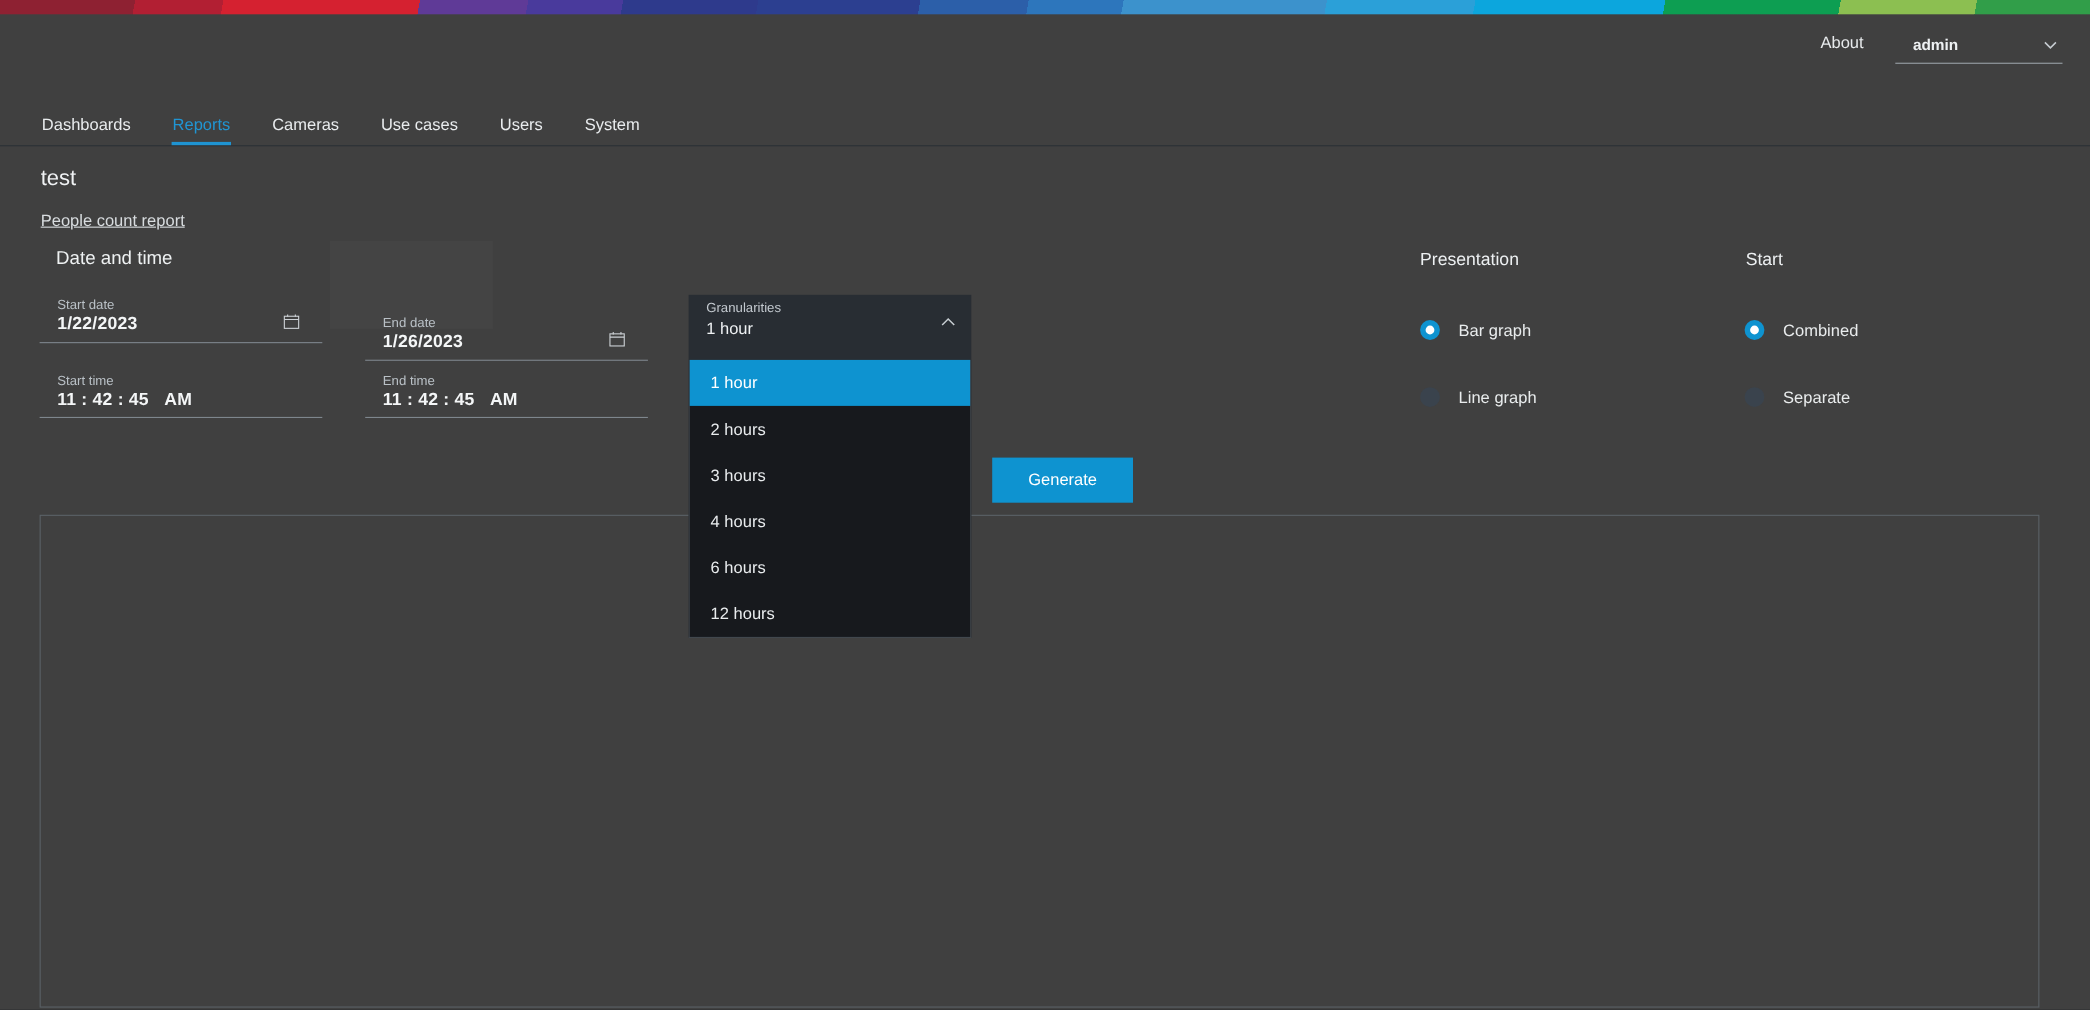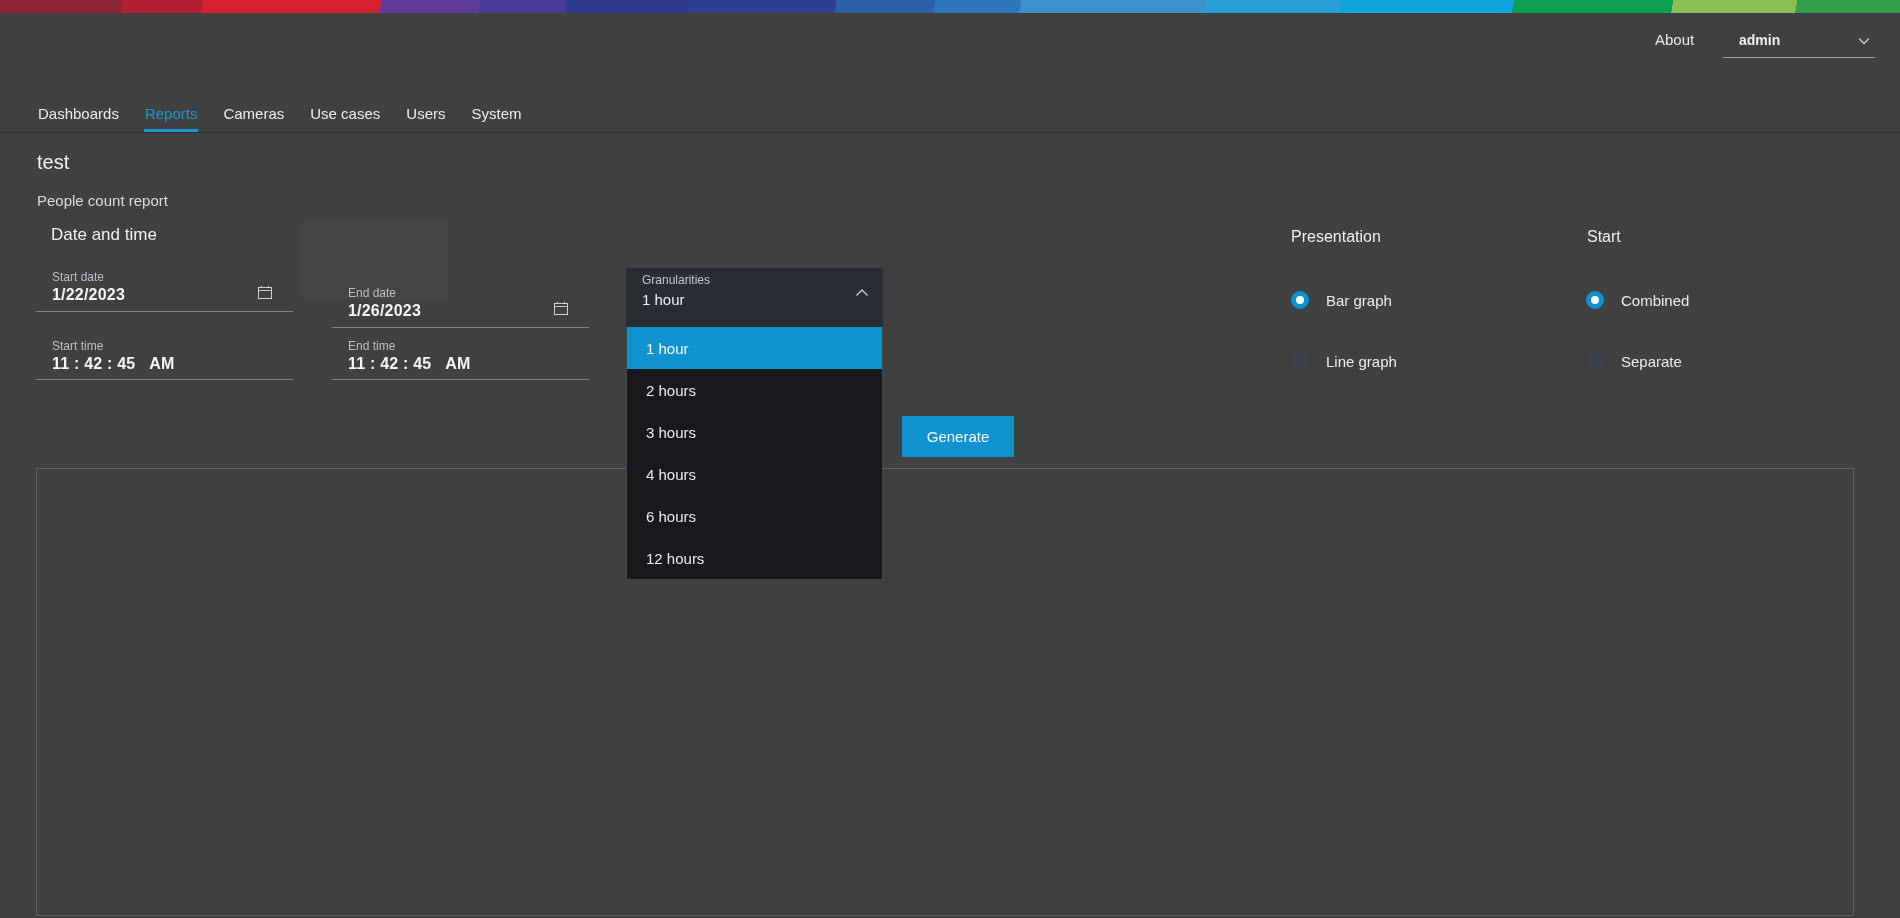"Dashboards" .nav { gap: 24px -> 36px }
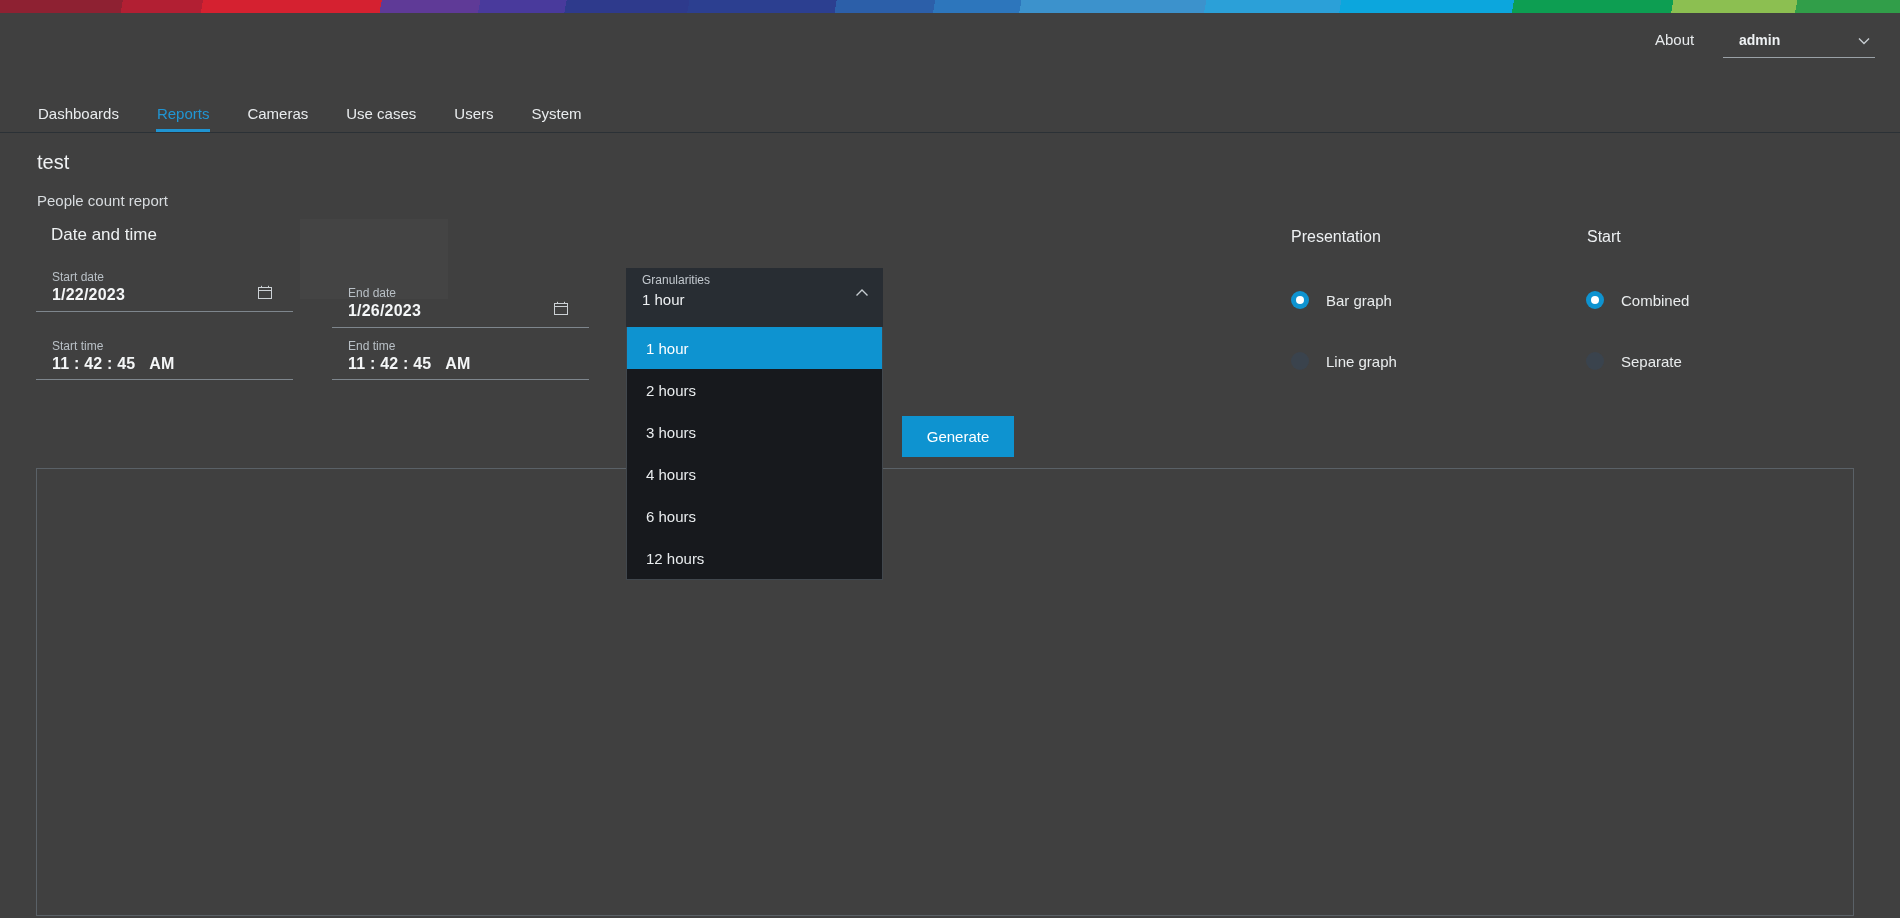"People count report" .page-subtitle { text-decoration: none -> underline }
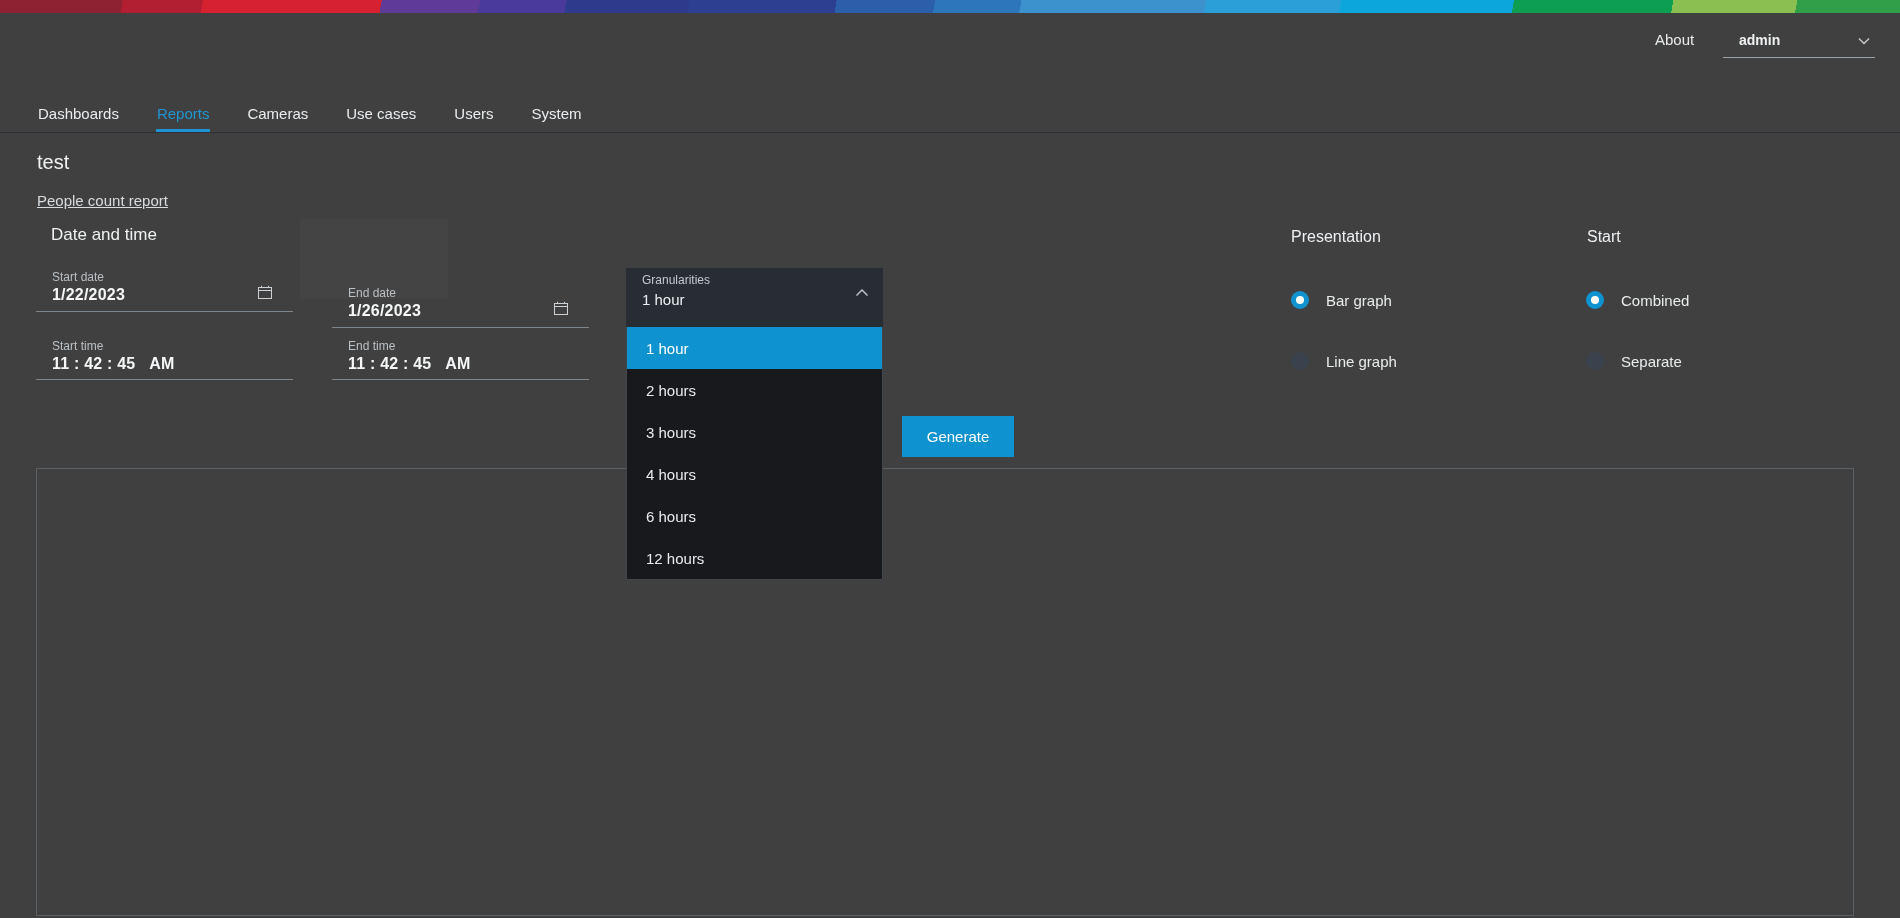"Generate" .generate-btn { width: 112px -> 128px }
